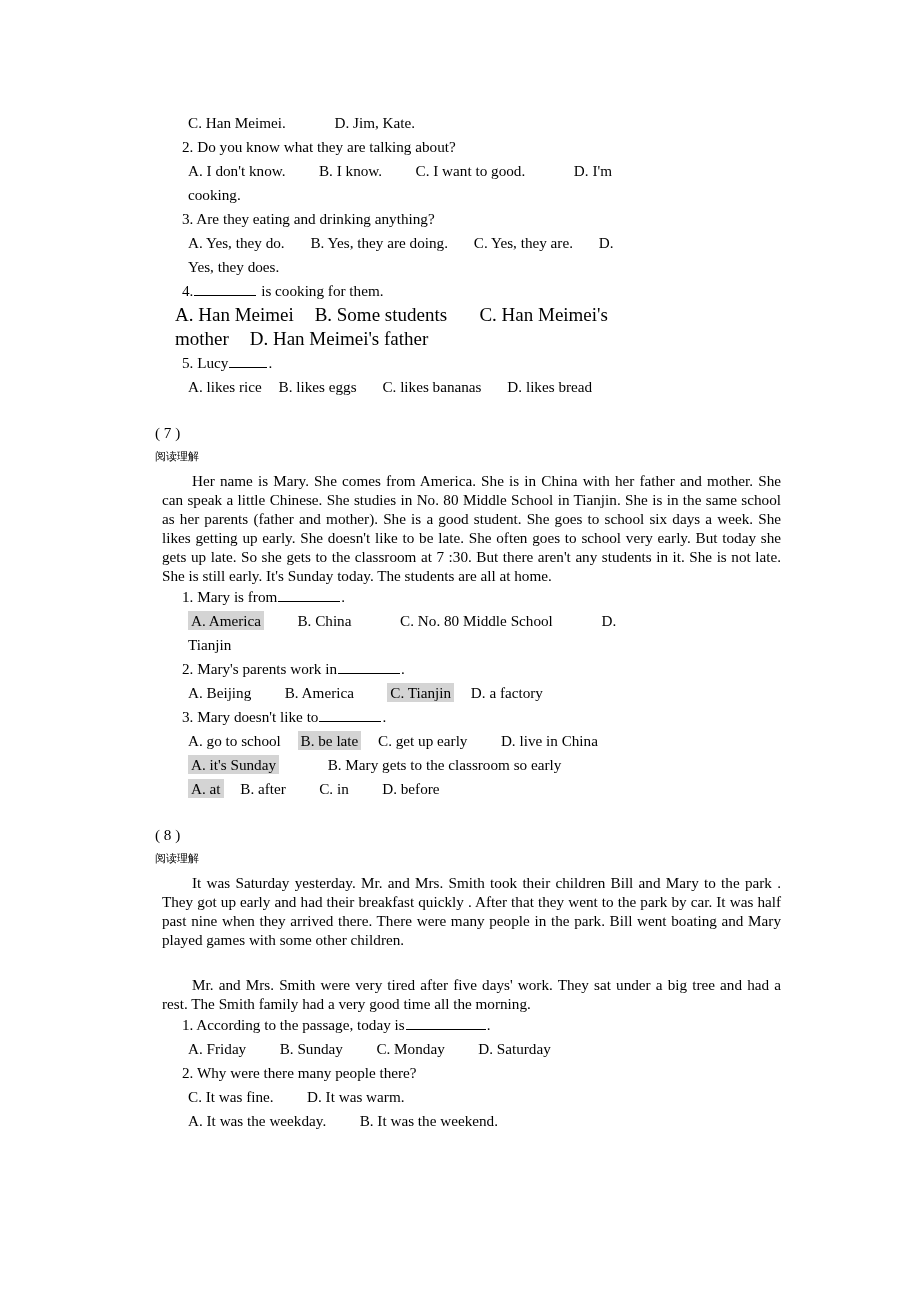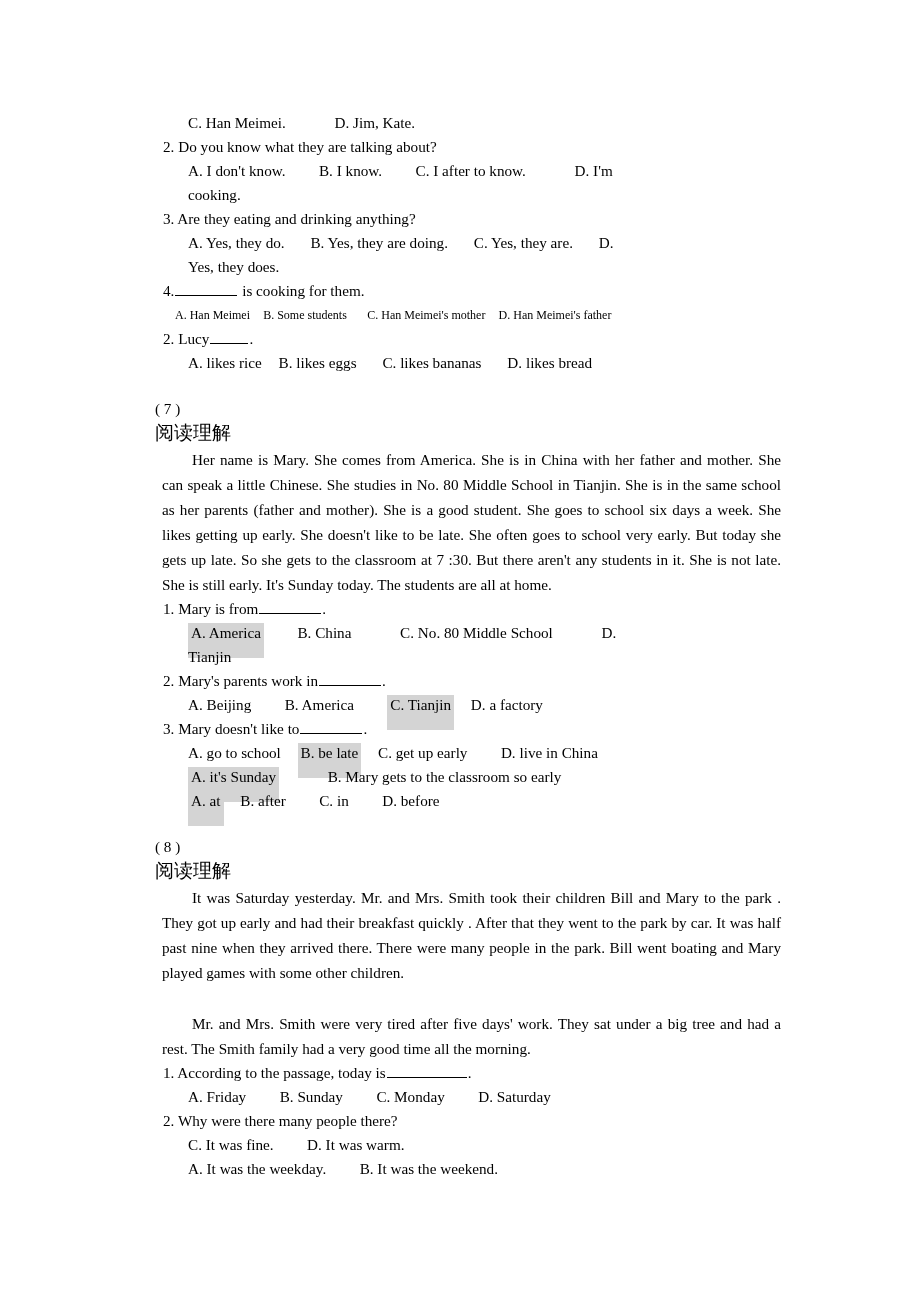"2. Do you know what" .q-line { margin-left: 0 -> 19px }
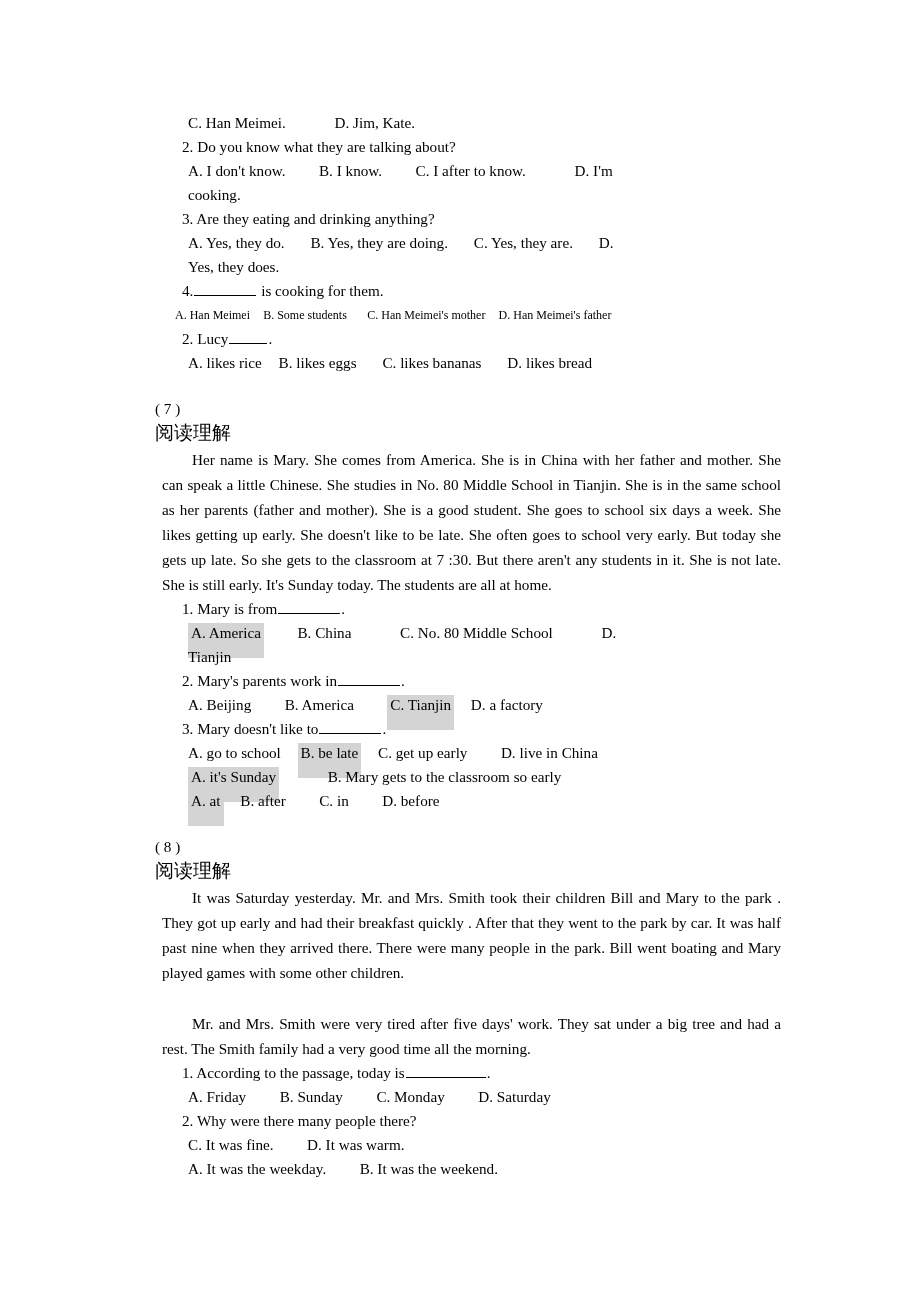"C. I after to know." span { text: after to know -> want to good }
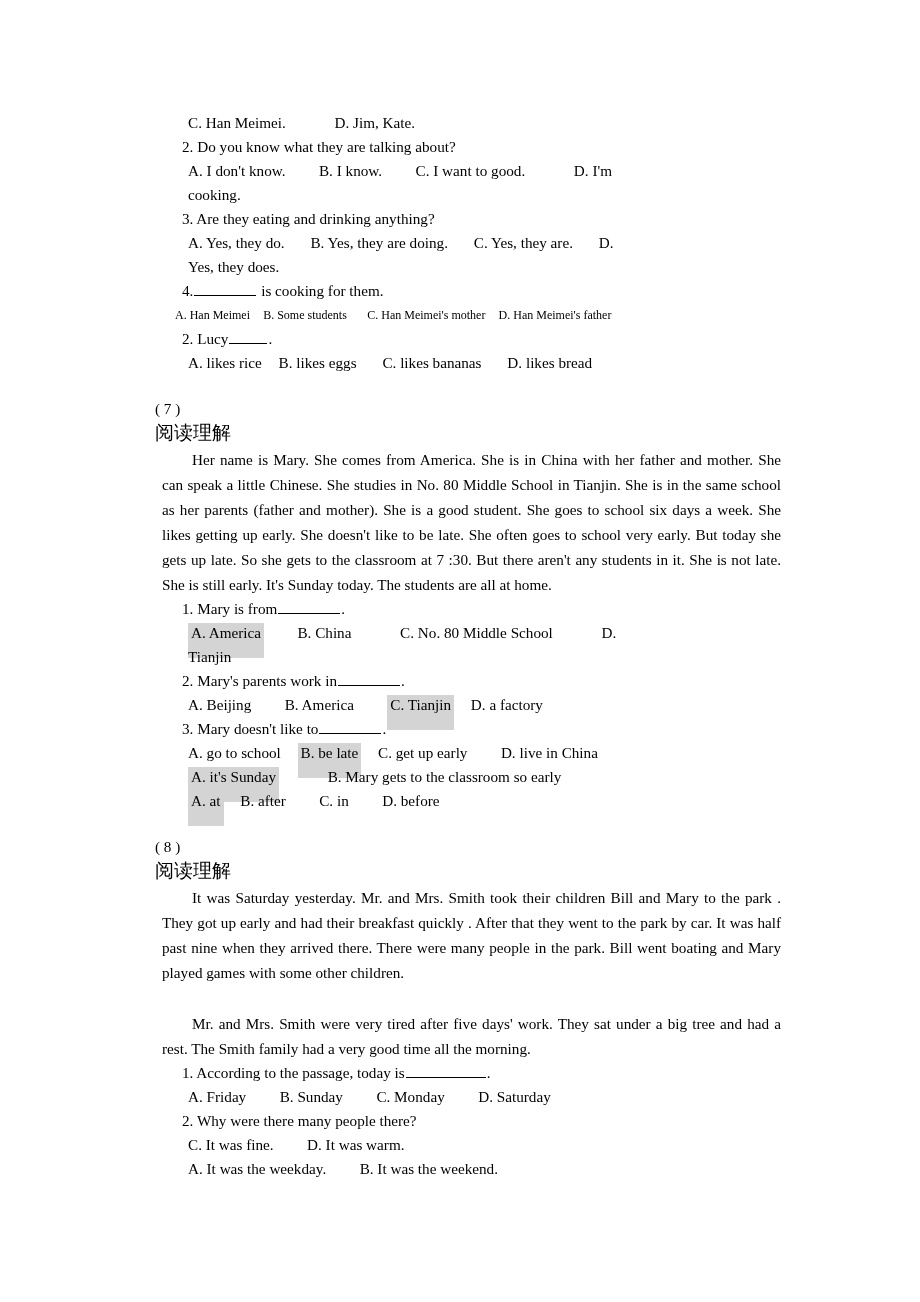"A. Han Meimei B. Some" .opt-line-tight { font-size: 12px -> 19px }
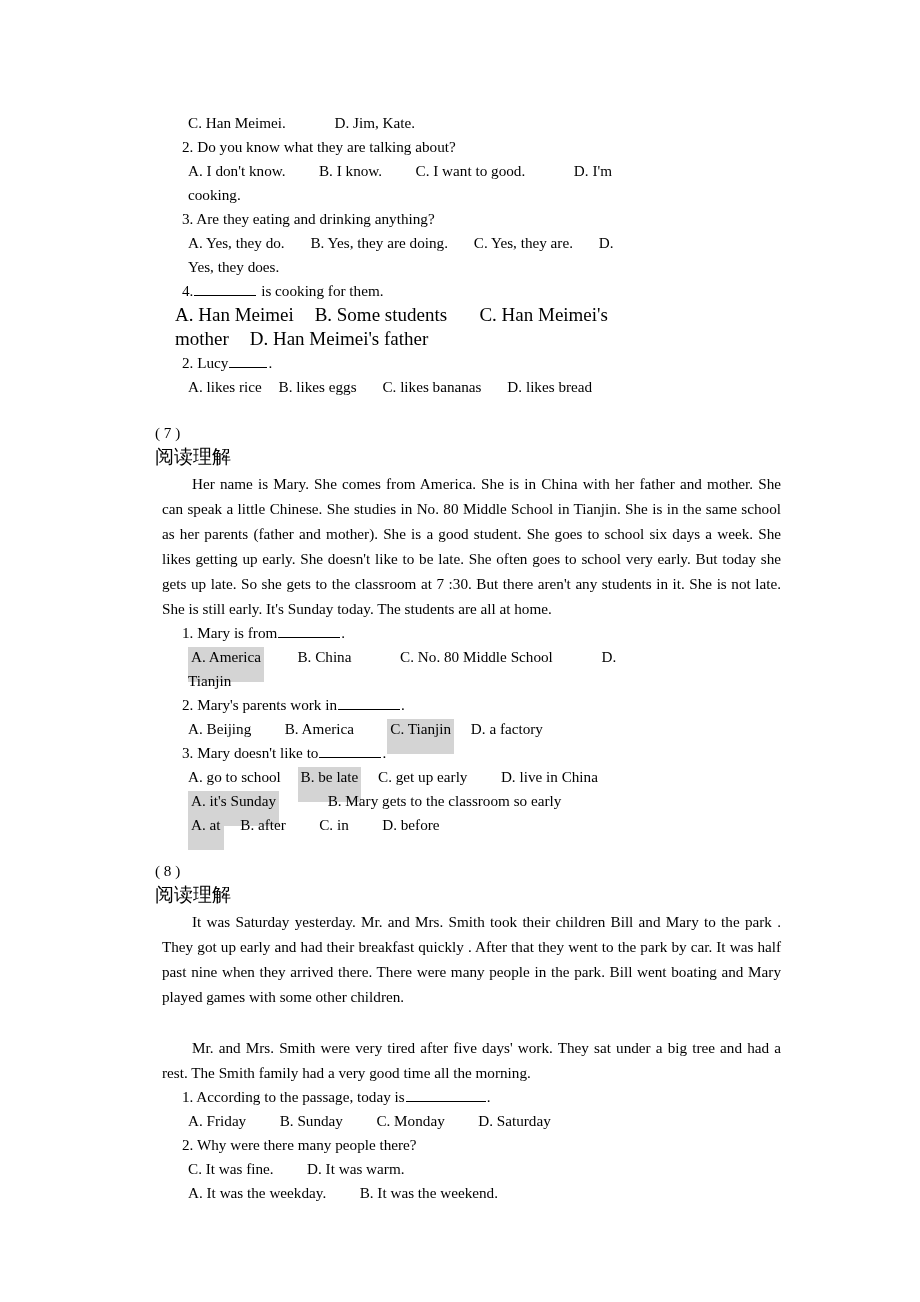"2. Lucy" span { text: 2 -> 5 }
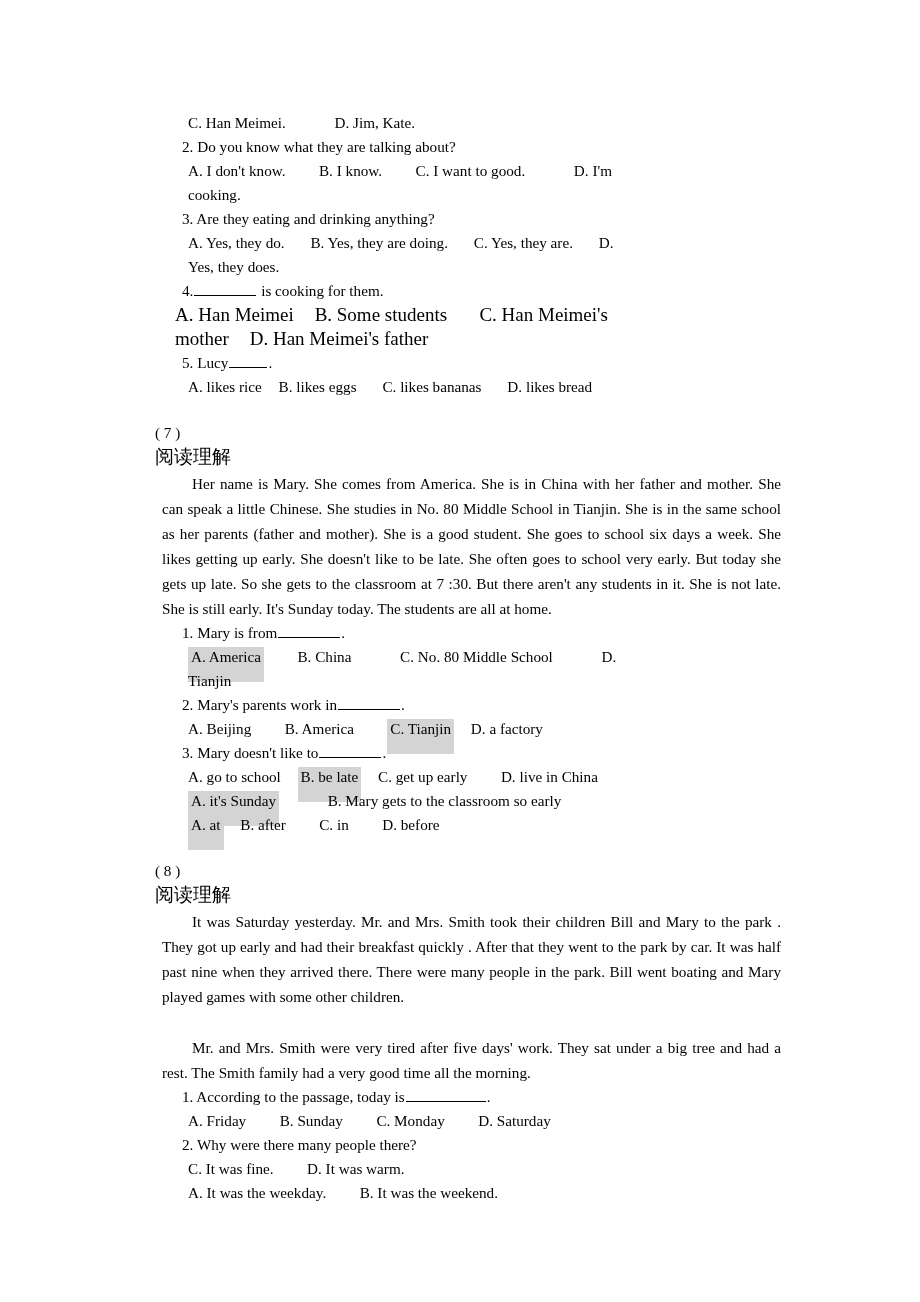"阅读理解" .section-label { font-family: Liberation Sans, sans-serif -> Liberation Mono, monospace; font-size: 19px -> 11px }
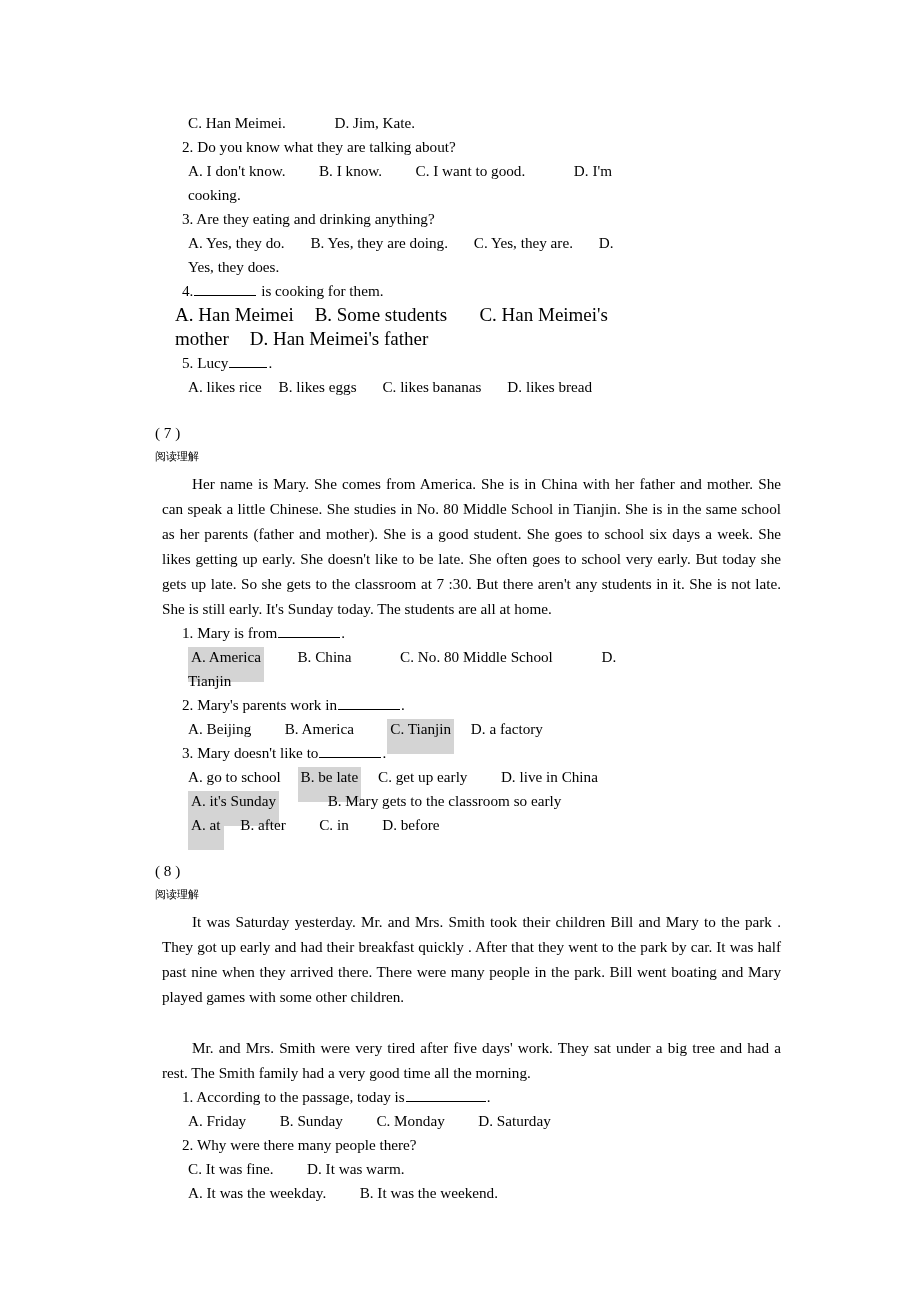"Her name is Mary. She" .passage { line-height: 25px -> 19px }
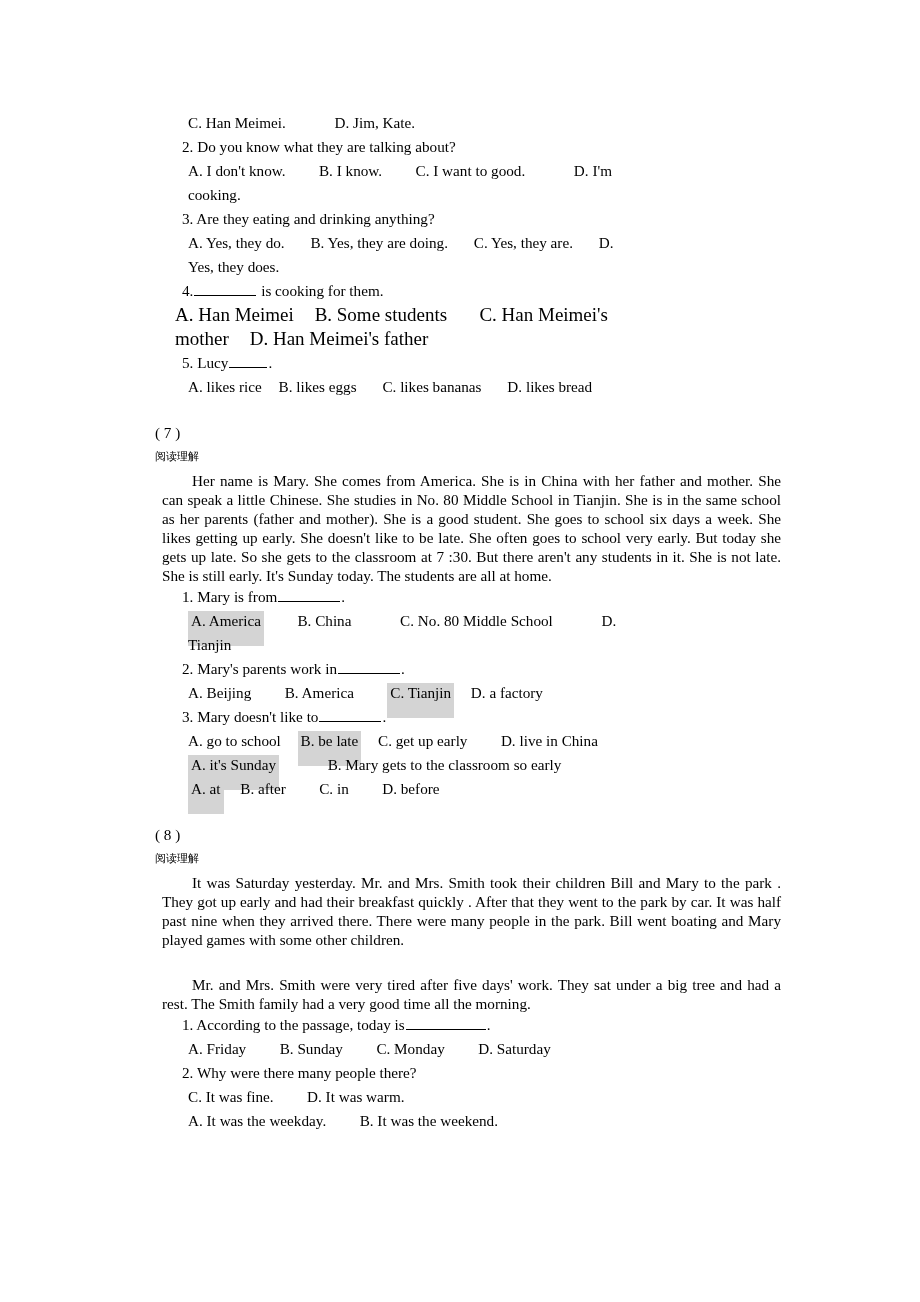"A. America" .hl { padding: 1px 3px 17px 3px -> 1px 3px 1px 3px }
